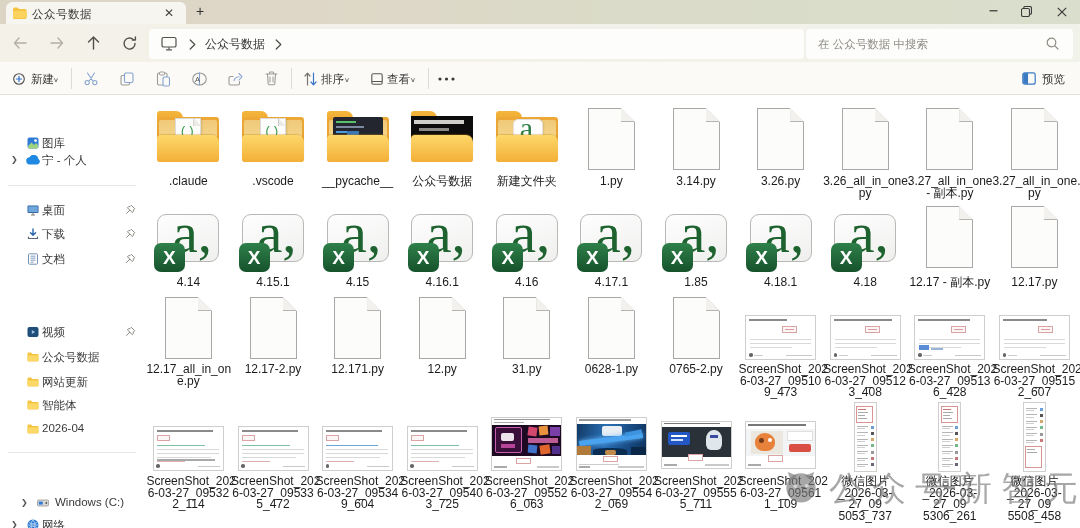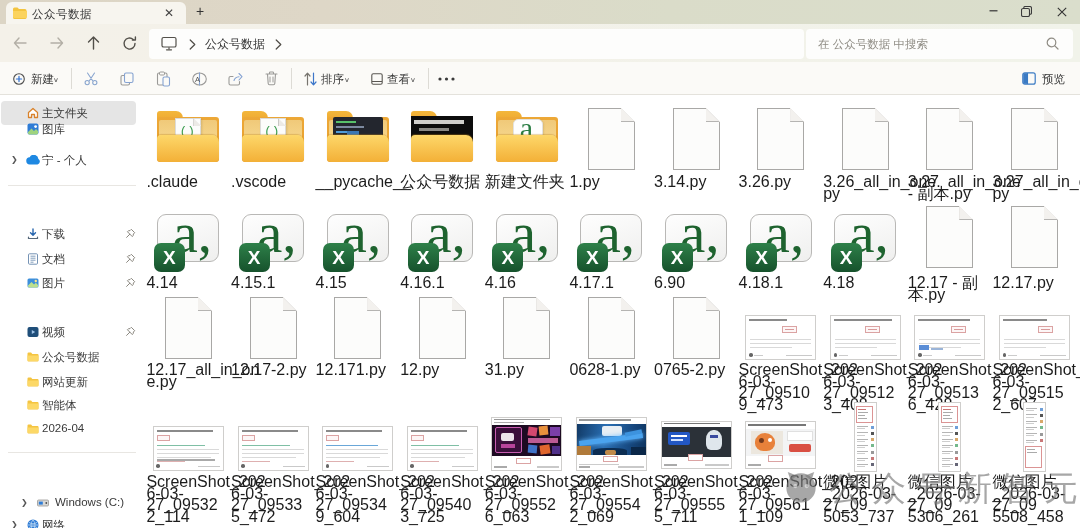"主文件夹" div.srow { html: <div> <svg> <path></path> </svg> <span>主文件夹</span> </div> -> none }
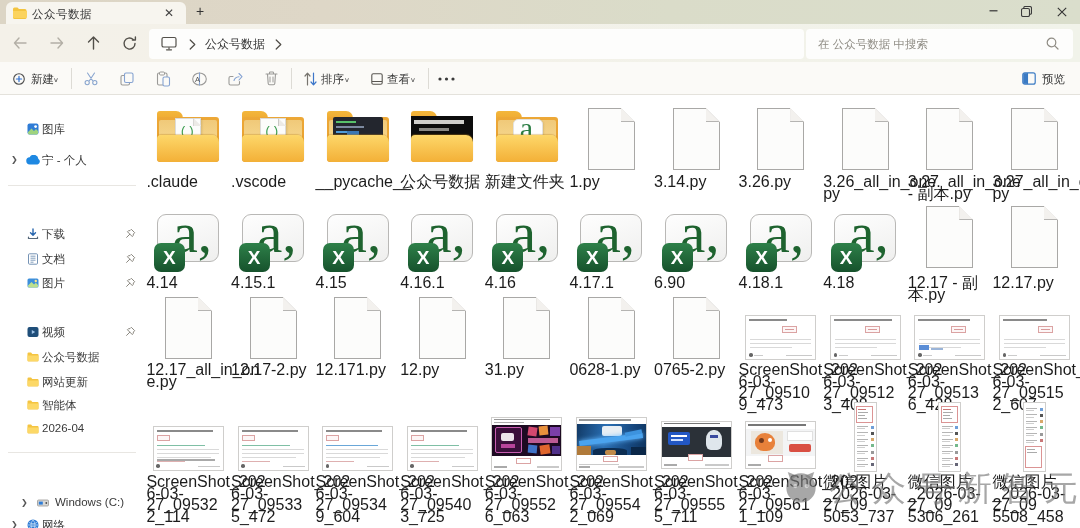"图库" div.srow { top: 22px -> 36px }
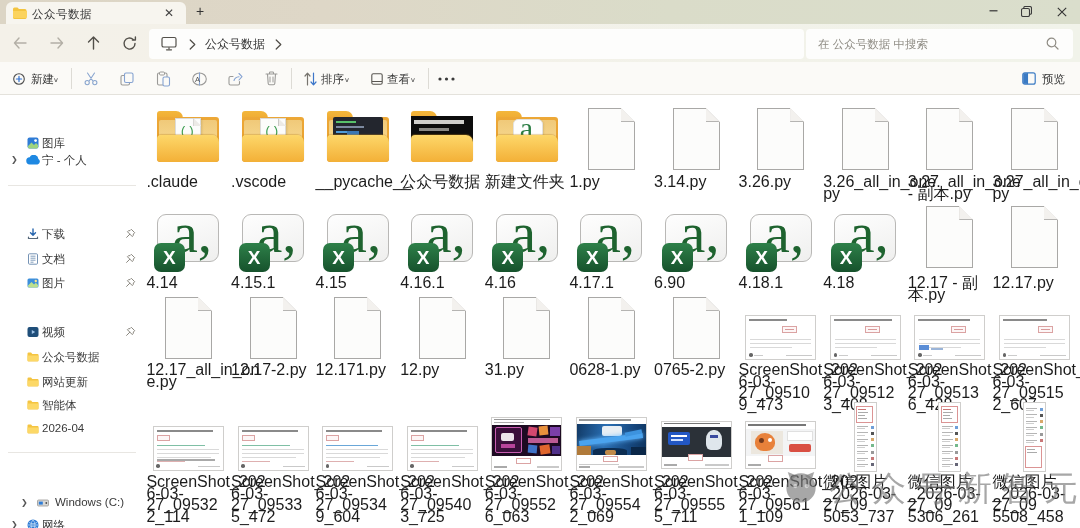".claude" .lb { font-size: 16px -> 12px; text-align: none -> center }
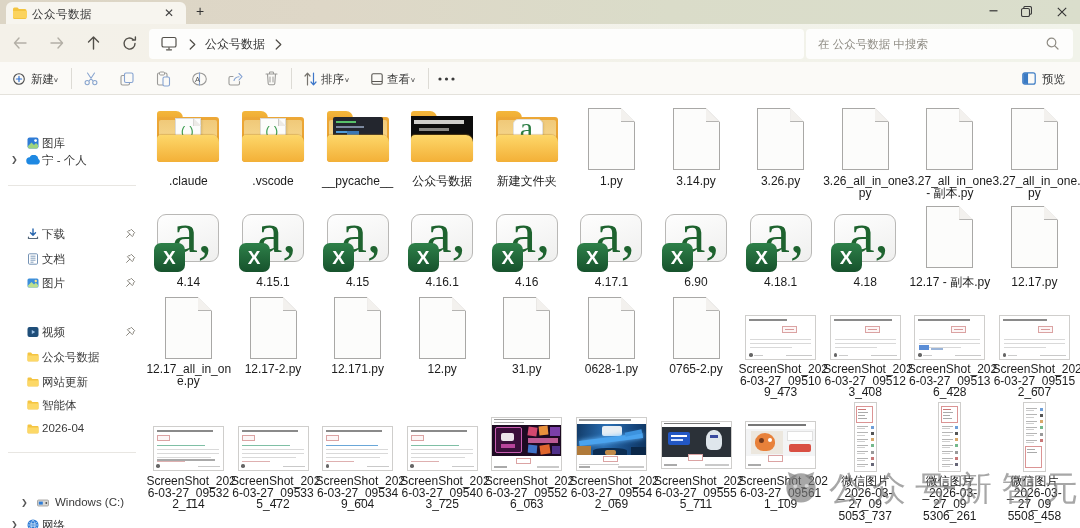"桌面" div.srow { html: none -> <div> <svg> <rect></rect> <rect></rect> <path></path> </svg> <span>桌面</span> <svg> <path></path> <path></path> </svg> </div> }
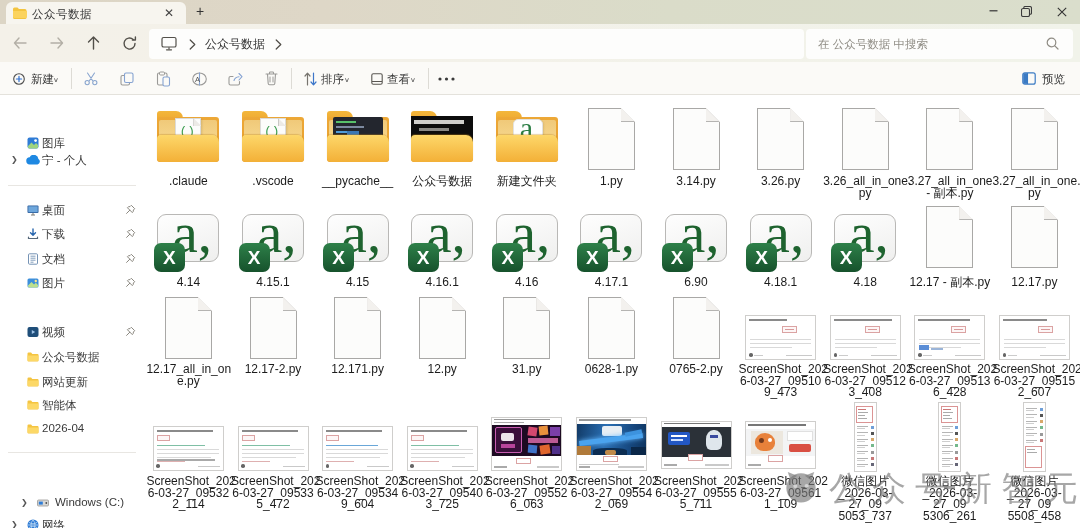"图片" div.srow { html: <div> <svg> <rect></rect> <path></path> <circle></circle> </svg> <span>图片</span> <svg> <path></path> <path></path> </svg> </div> -> none }
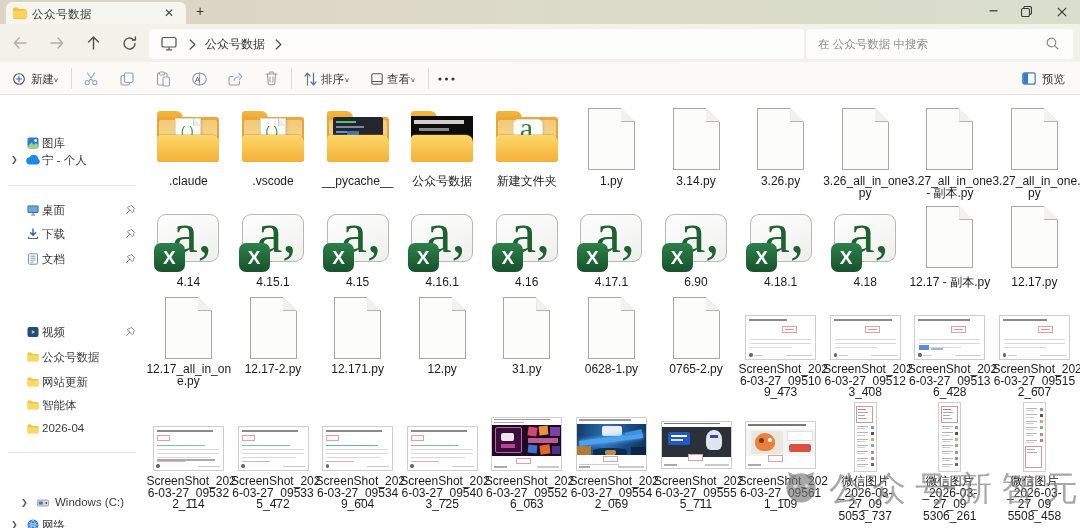"6.90" div.lb { text: 6.90 -> 1.85 }
